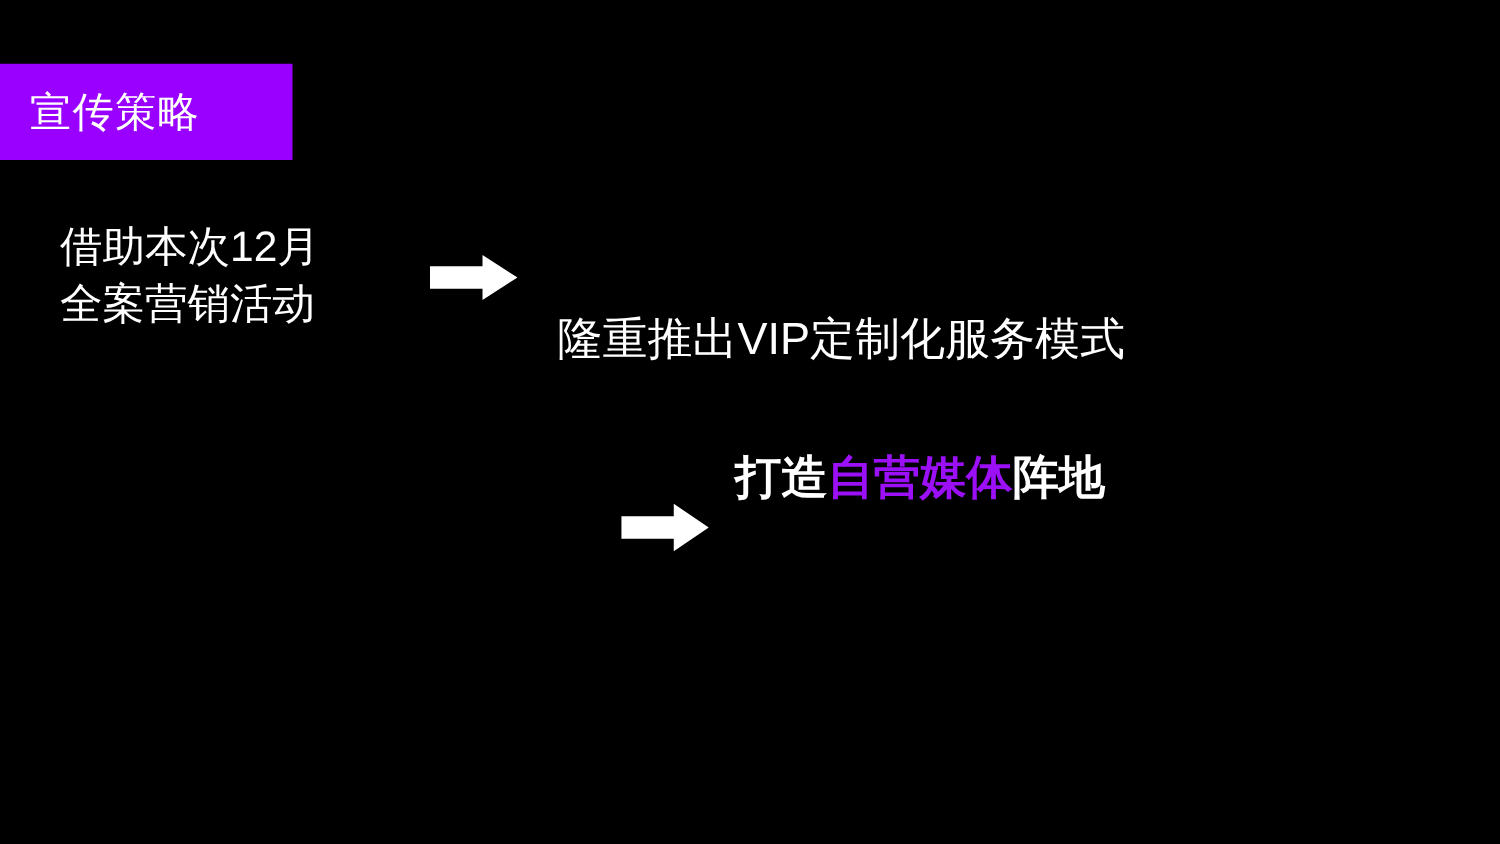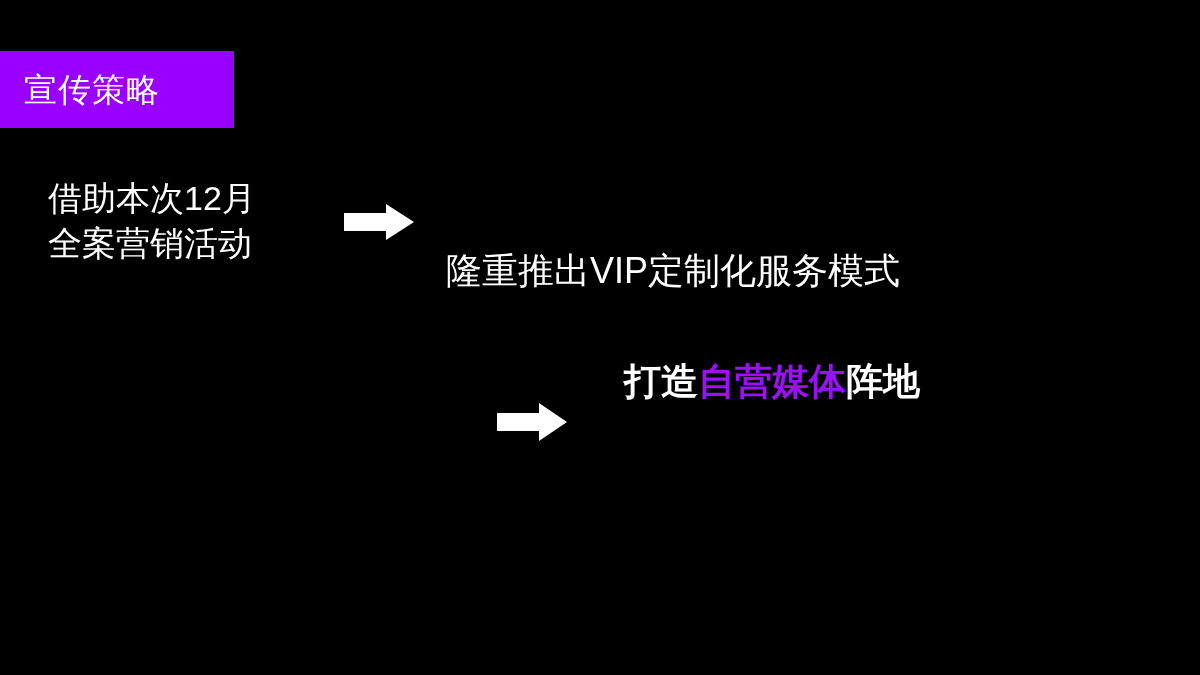"打造自营媒体阵地" #goal-block { left: 624px -> 588px }
